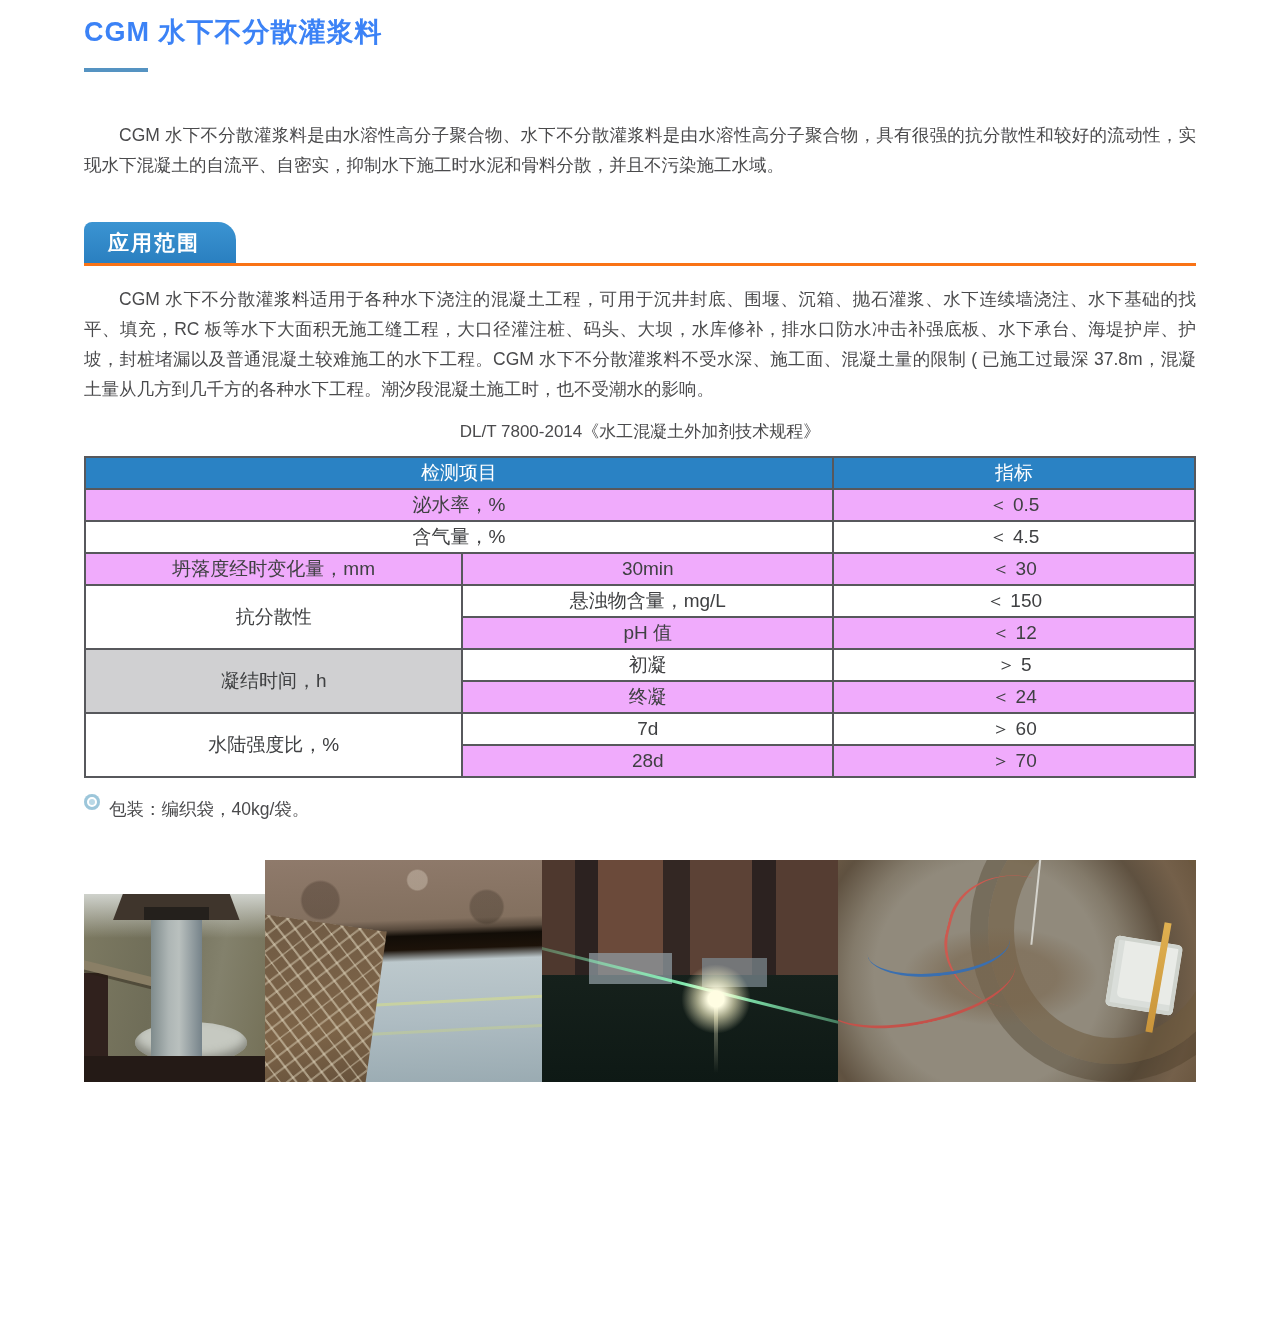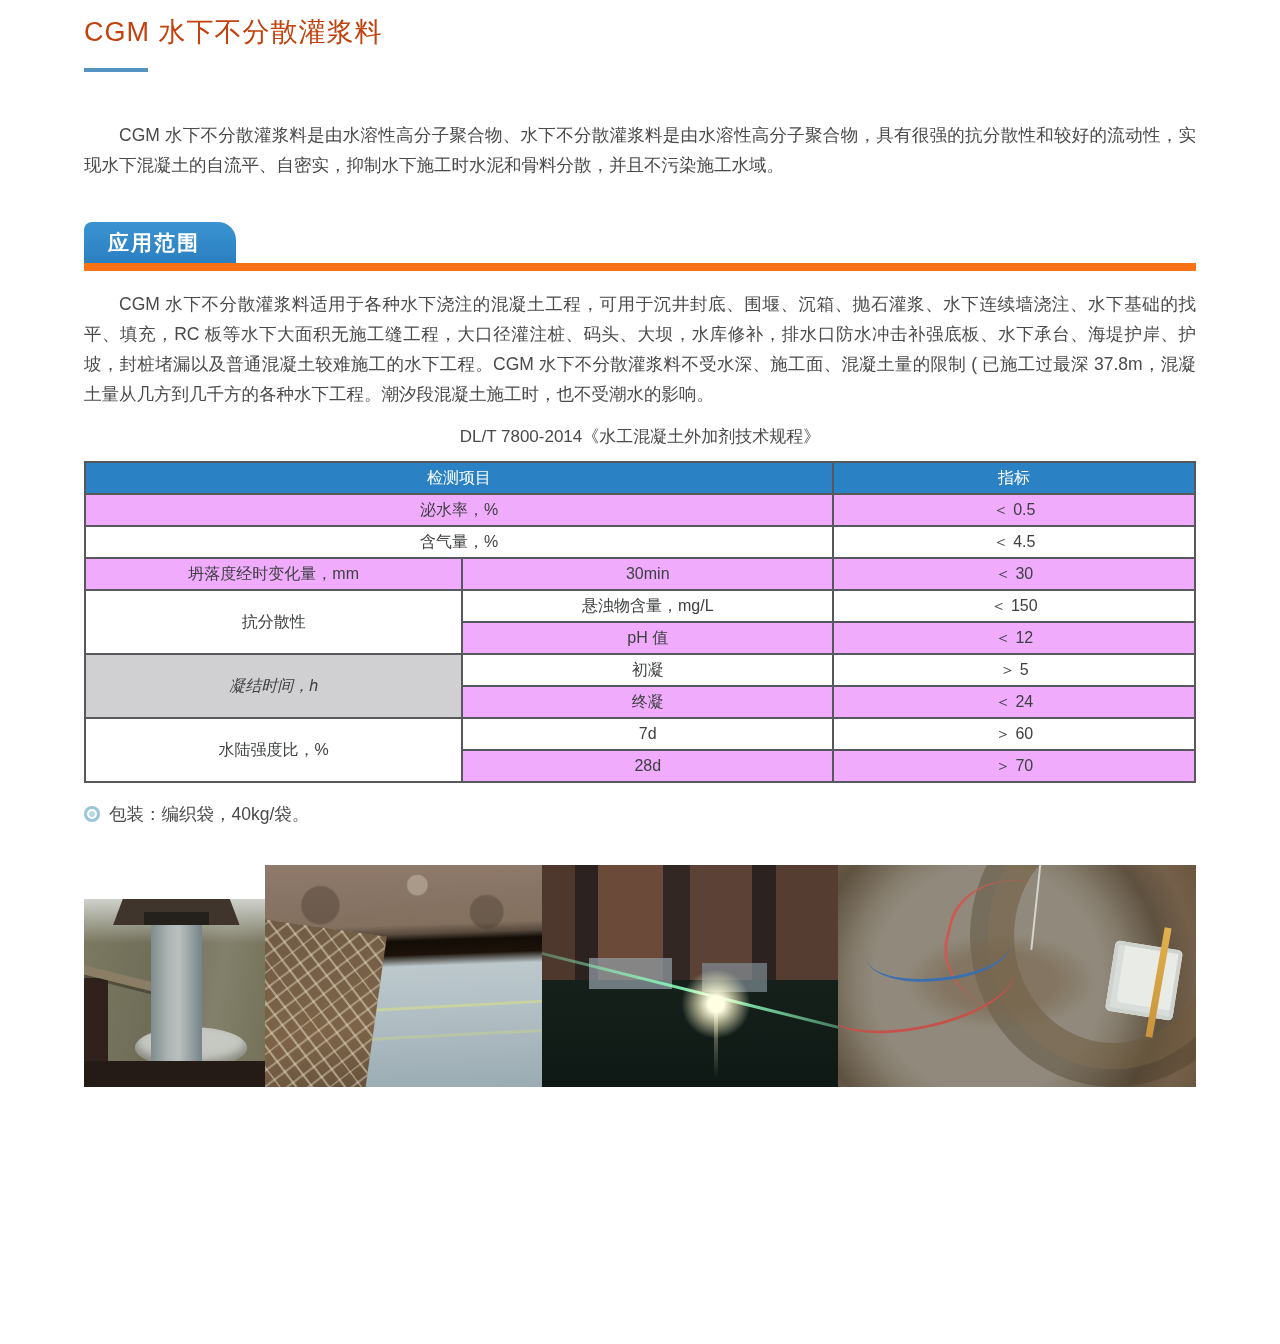"CGM 水下不分散灌浆料" .page-title { color: #c2410c -> #3b82f6; font-weight: normal -> bold }
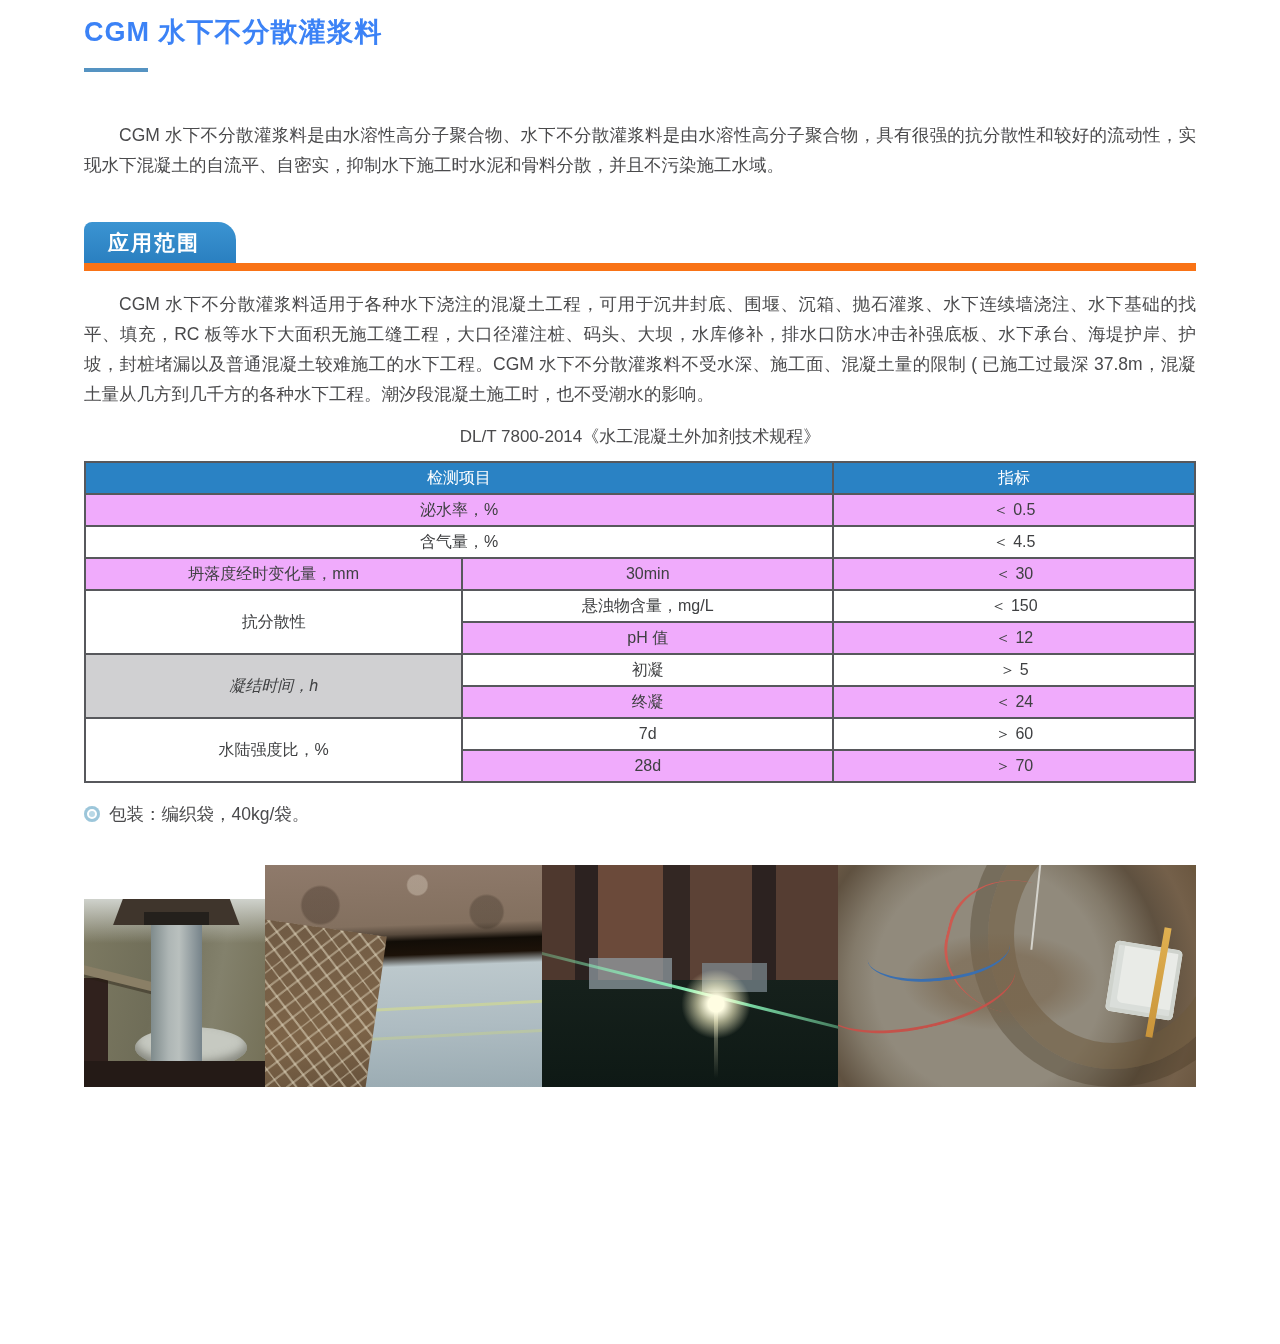"应用范围" .section-head { border-bottom: 8px solid #f97316 -> 3px solid #f97316 }
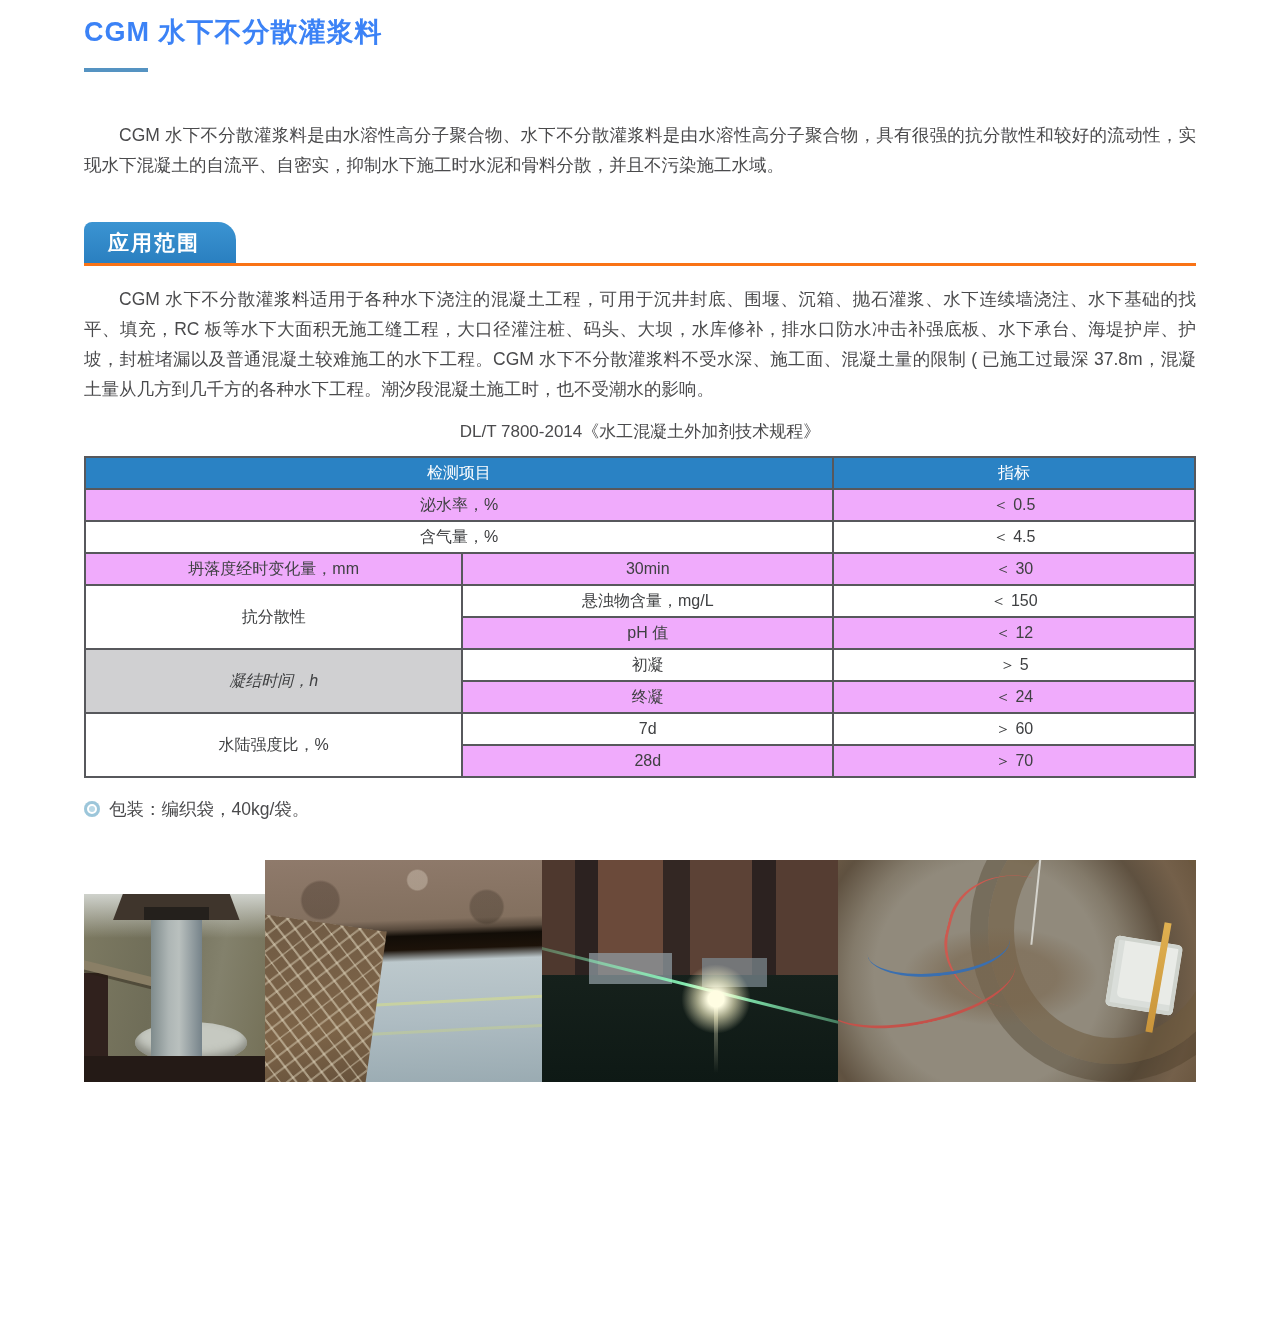"检测项目" table.perf th, table.perf td { font-size: 16px -> 19px }
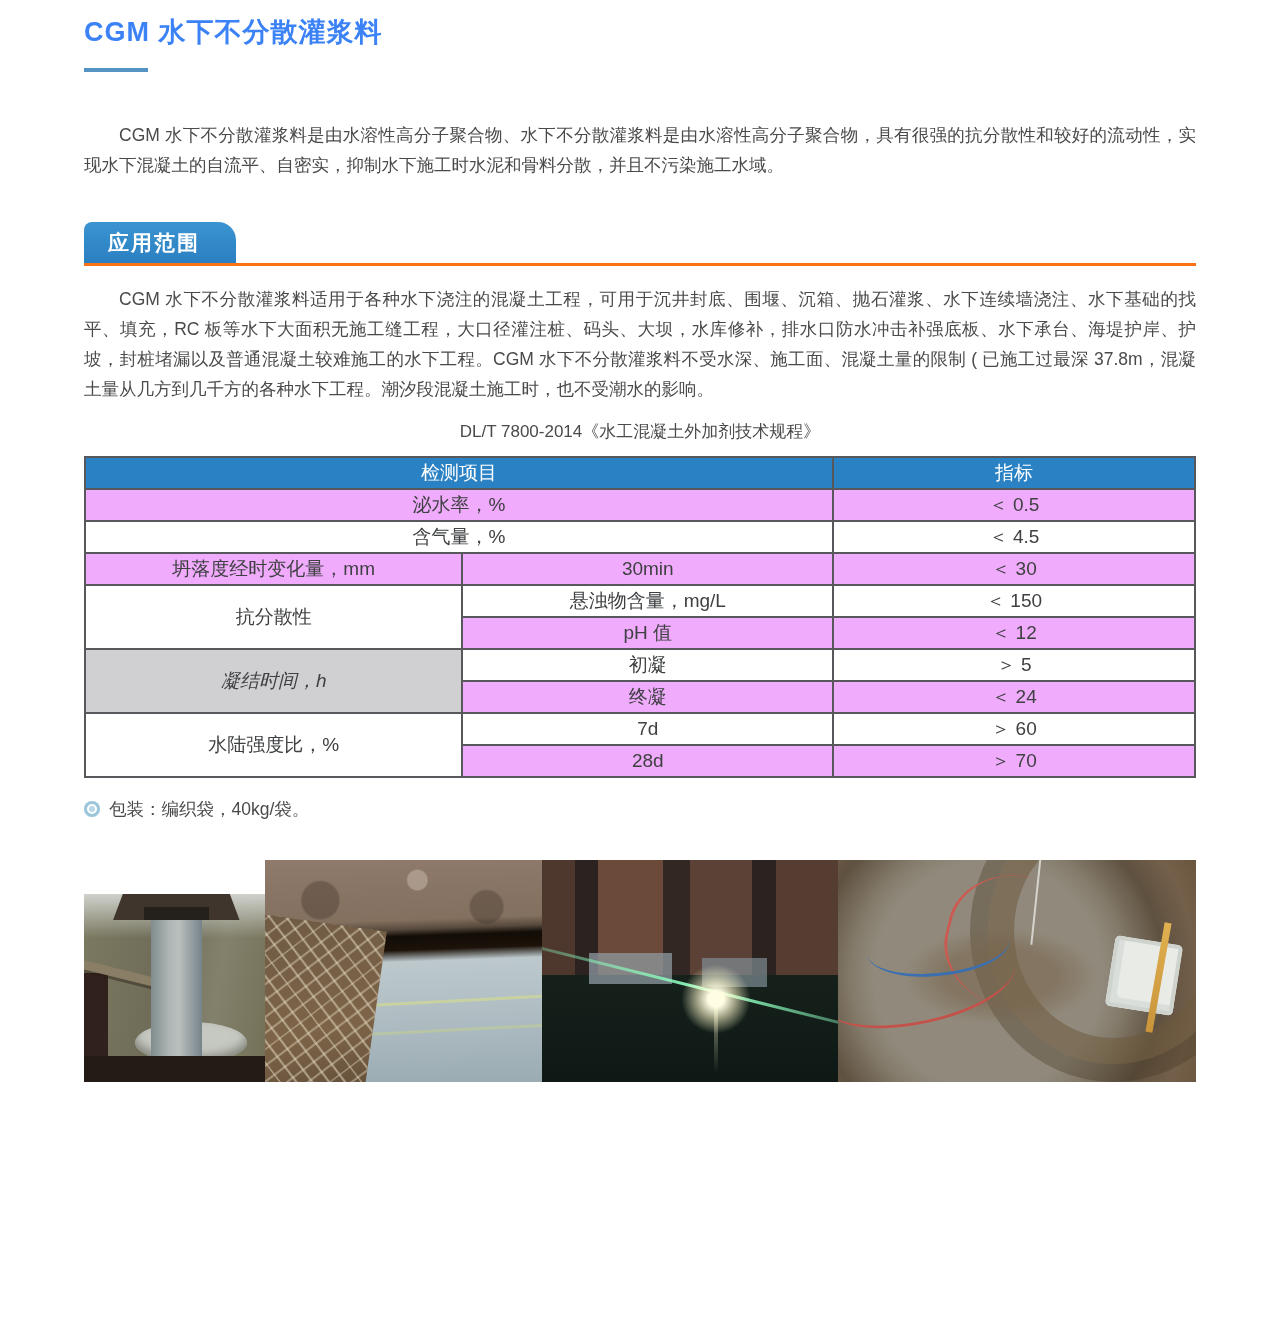"凝结时间，h" td.cell-gray { font-style: italic -> none }
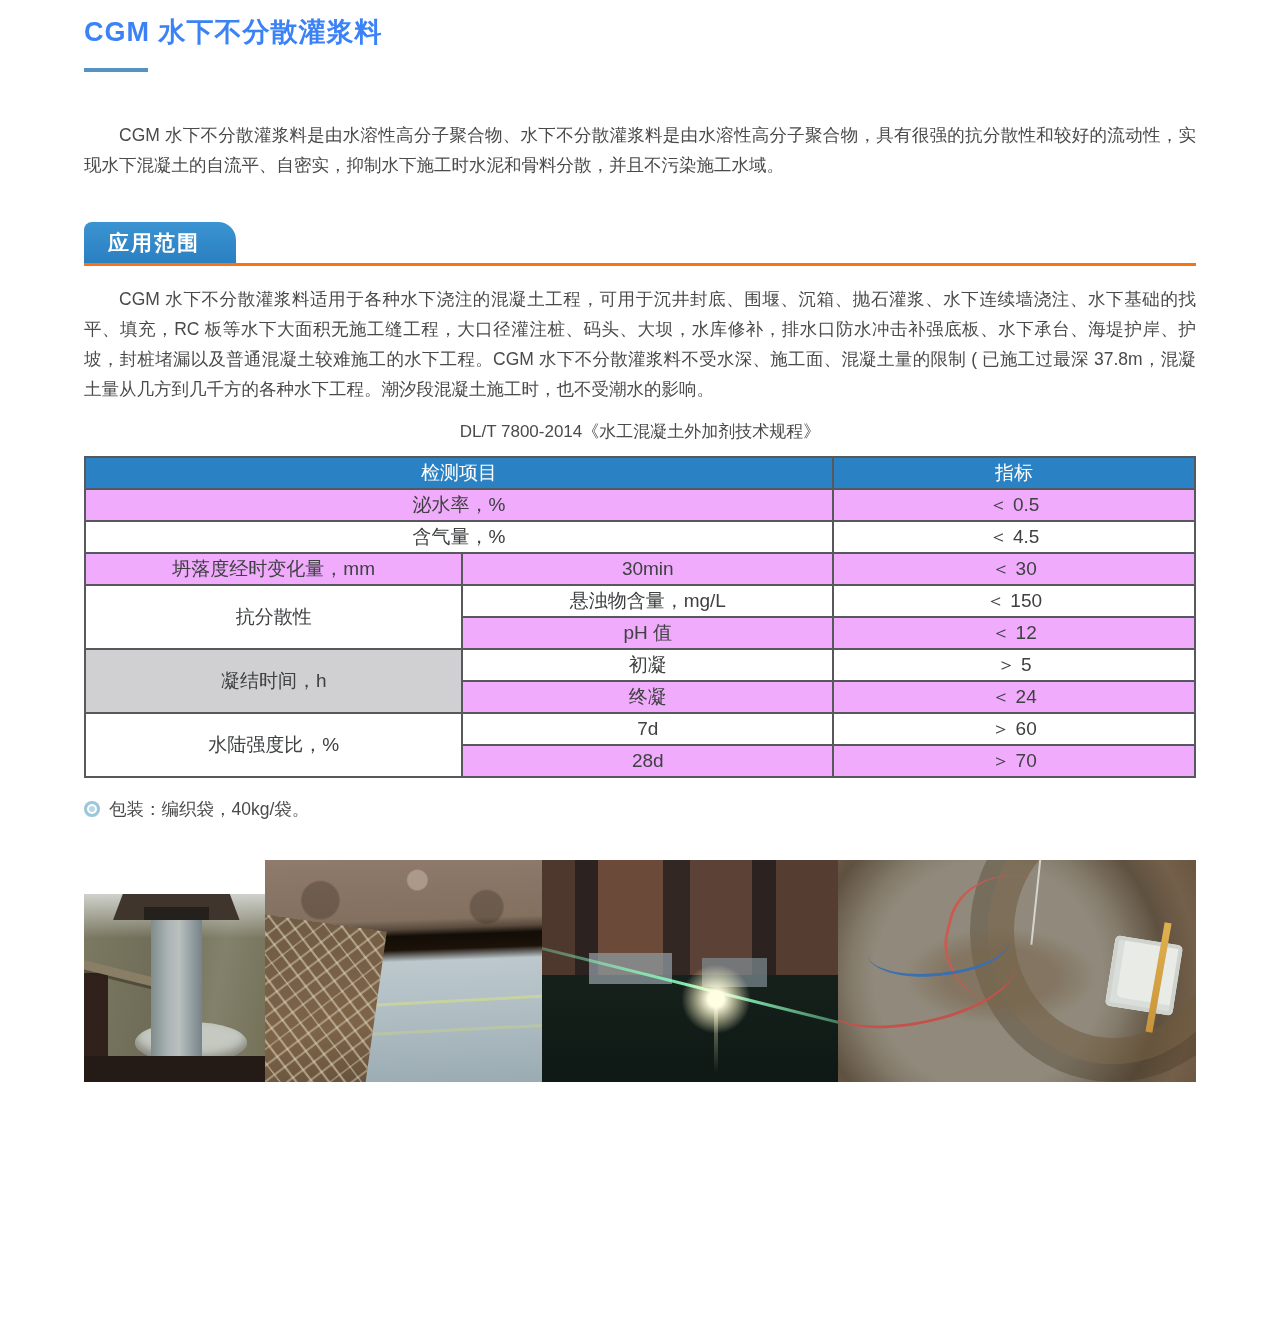"包装：编织袋，40kg/袋。" .bullet { align-items: center -> flex-start }
